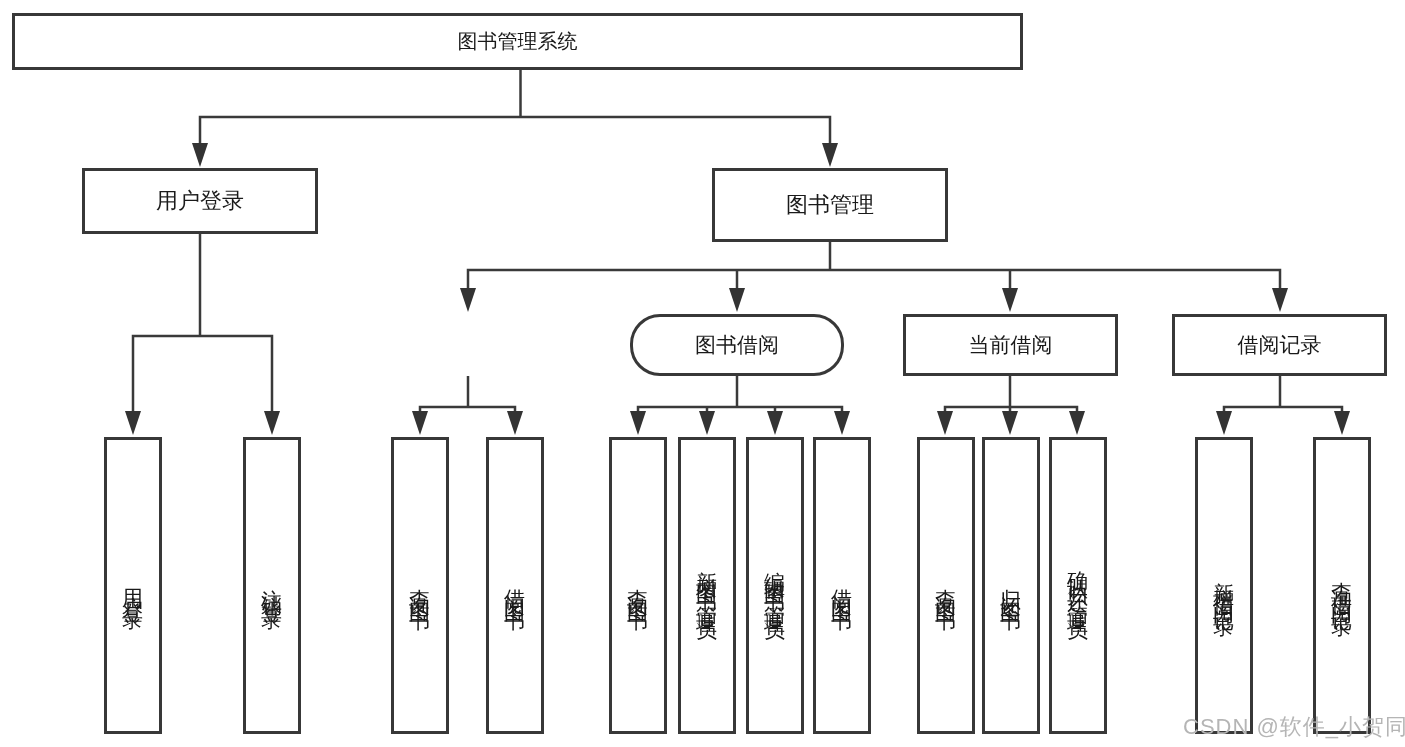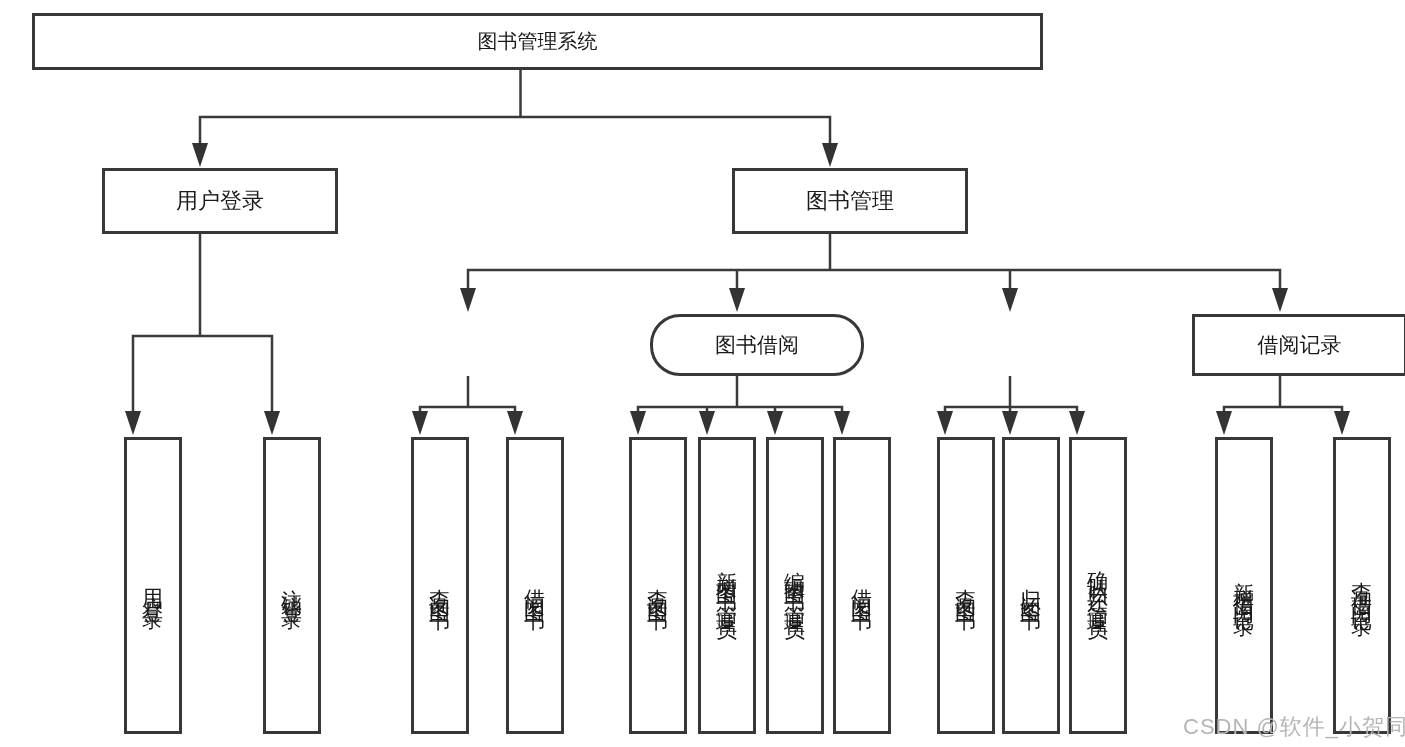"图书管理系统" .node { margin-left: 20px -> none }
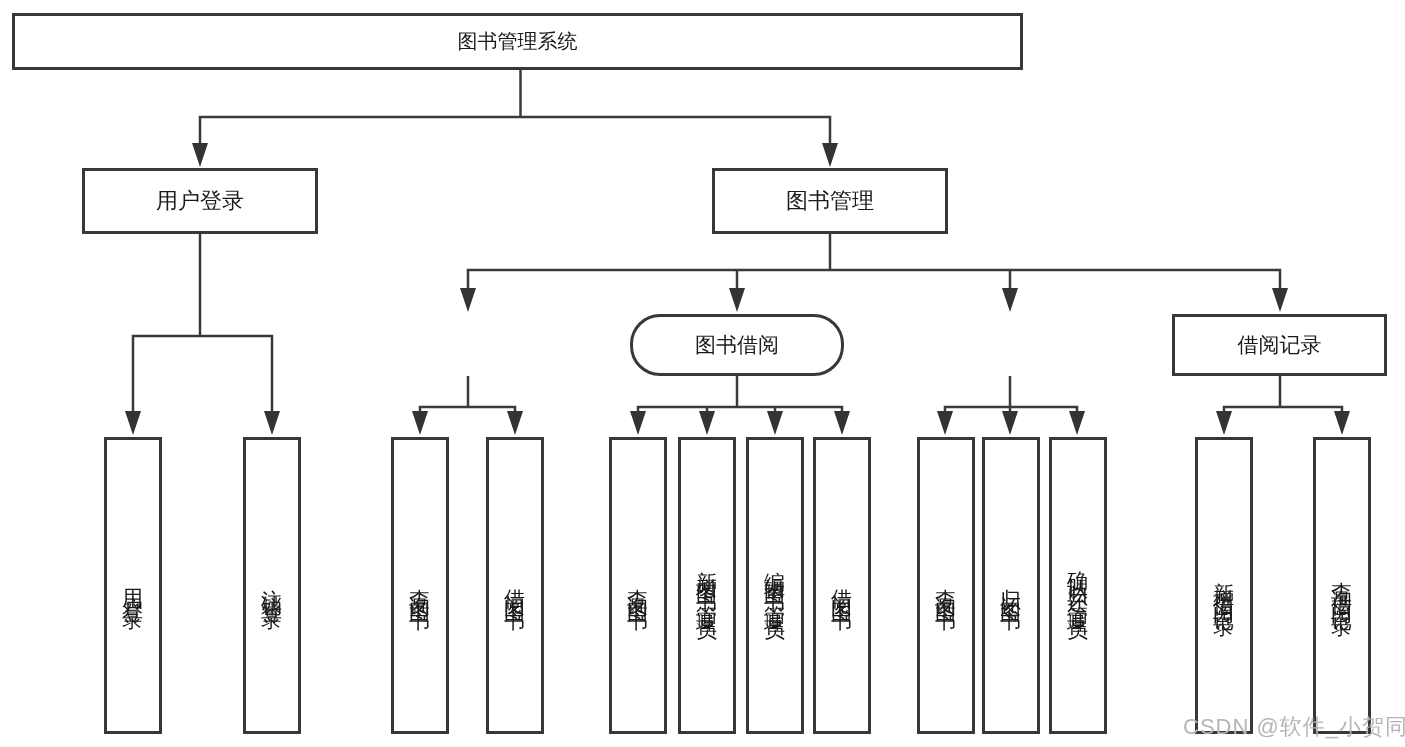"图书管理" div.node { height: 66px -> 74px }
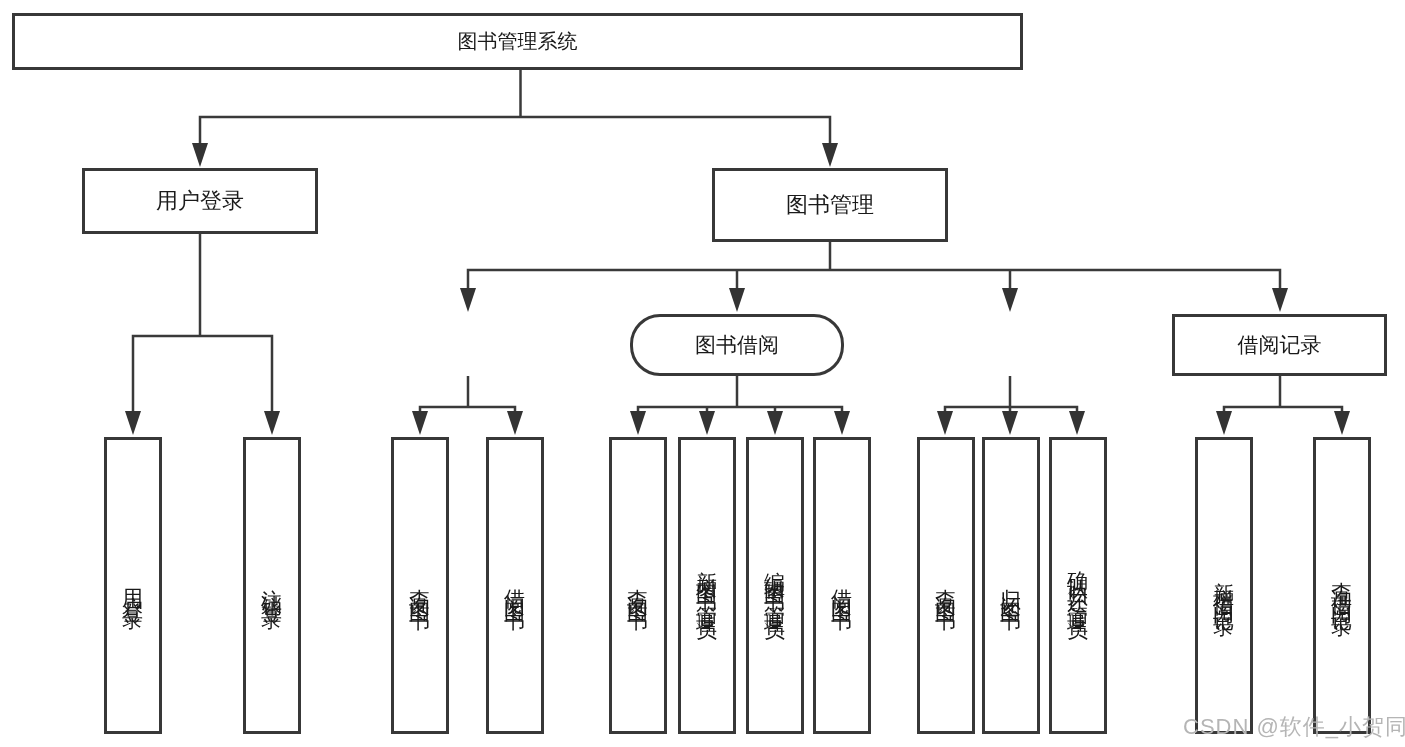"当前借阅" div.node { html: none -> <div>当前借阅</div> }
